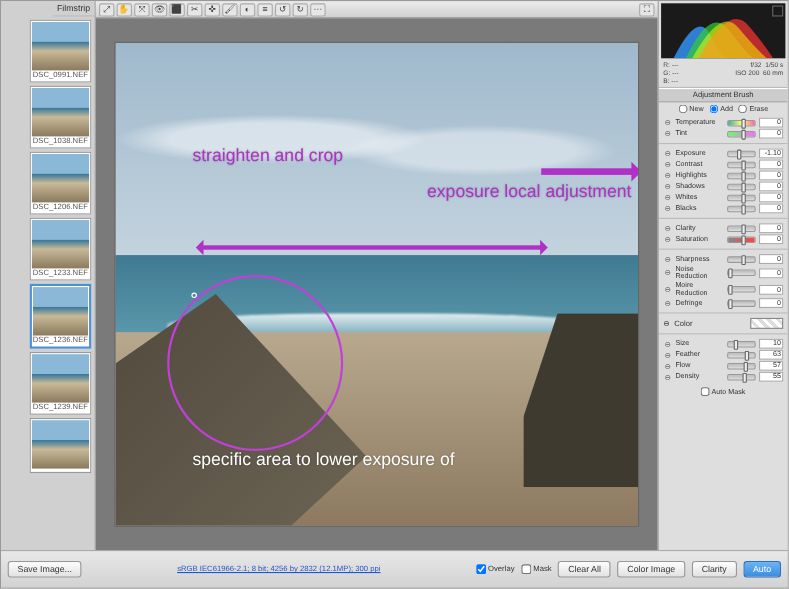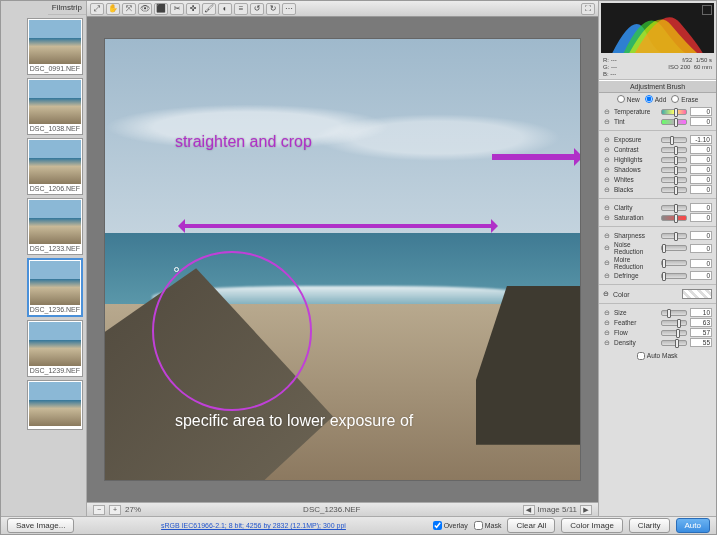"exposure local adjustment" div.anno { html: none -> <div>exposure local adjustment</div> }
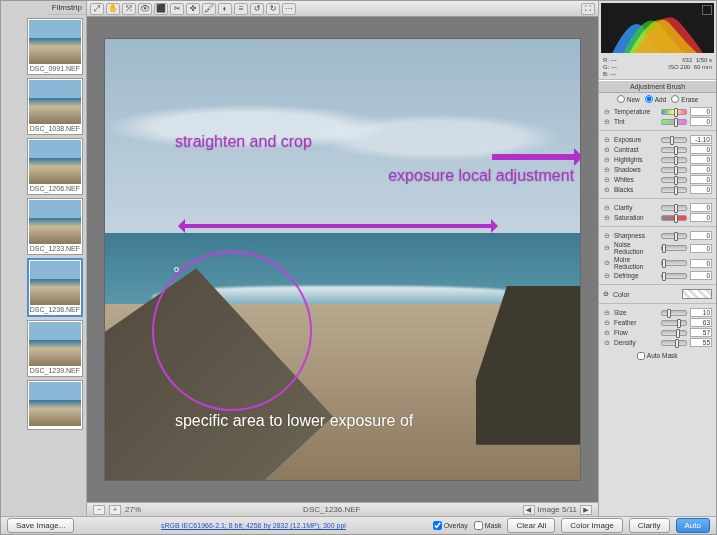"27%" div.statusbar { html: <div> <div> <span>−</span> <span>+</span> <span>27%</span> </div> <div>DSC_1236.NEF</div> <div> <span>◀</span> <span>Image 5/11</span> <span>▶</span> </div> </div> -> none }
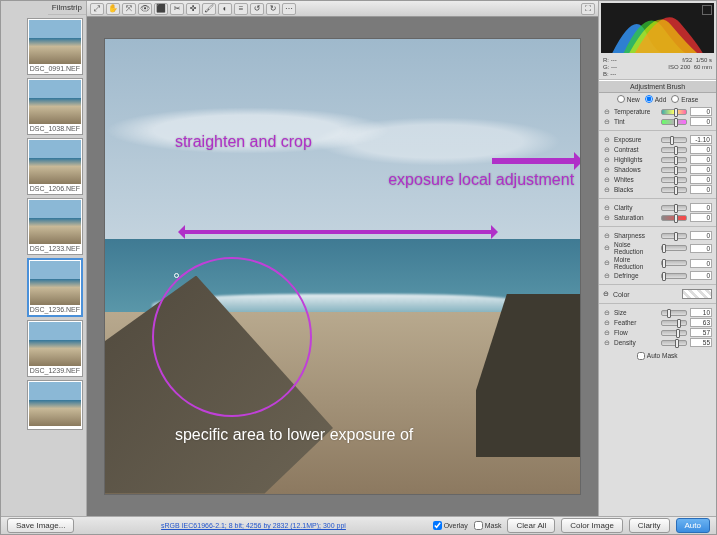"Save Image..." .bottom { height: 18px -> 34px }
